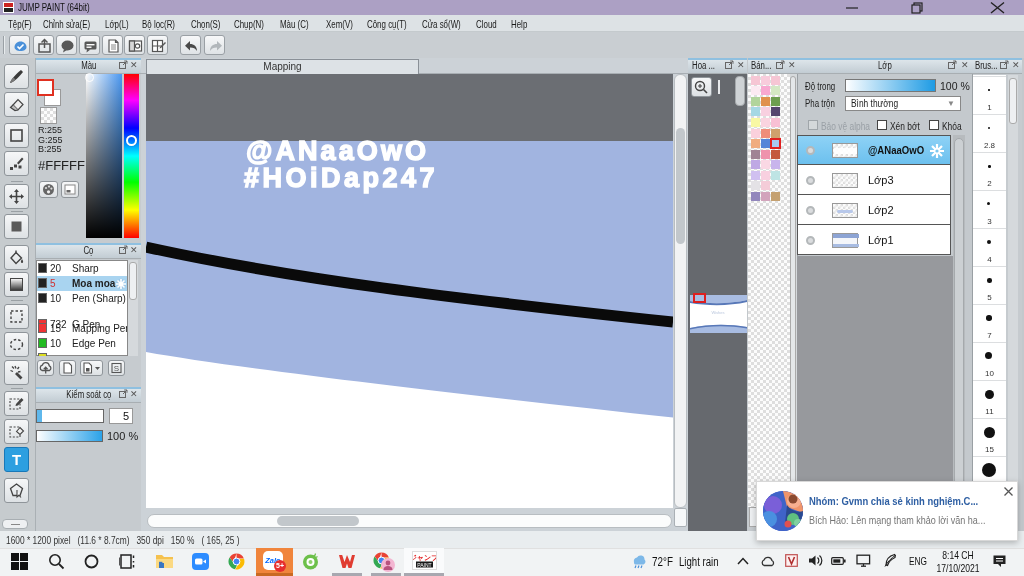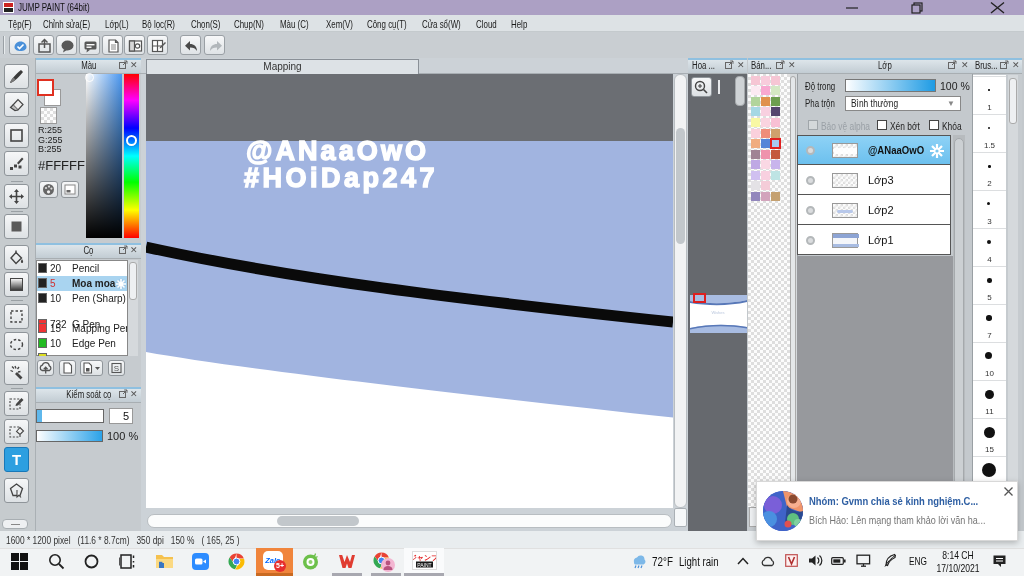"1.5" div.dnum { text: 1.5 -> 2.8 }
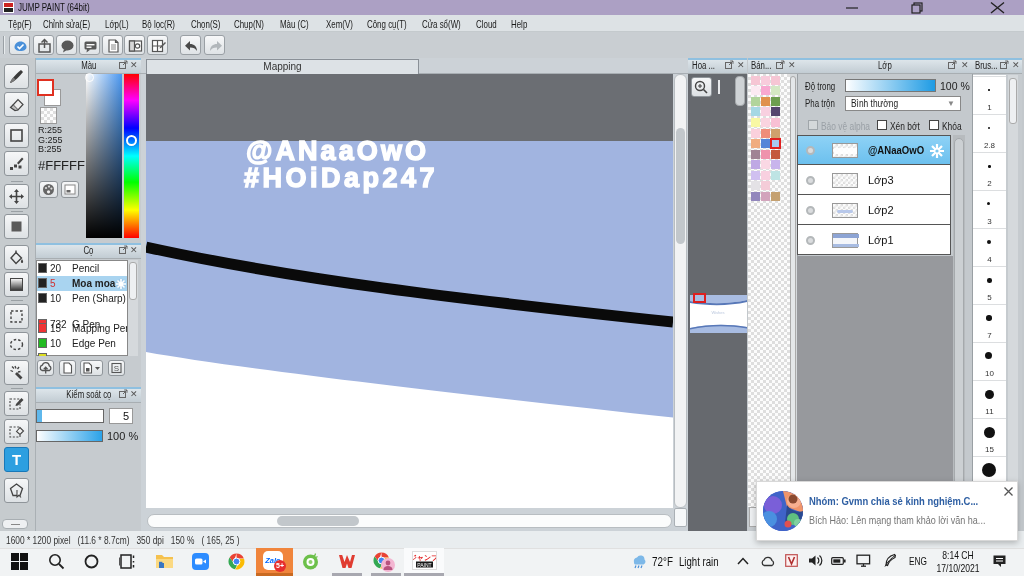"Pencil" span.bname { text: Pencil -> Sharp }
